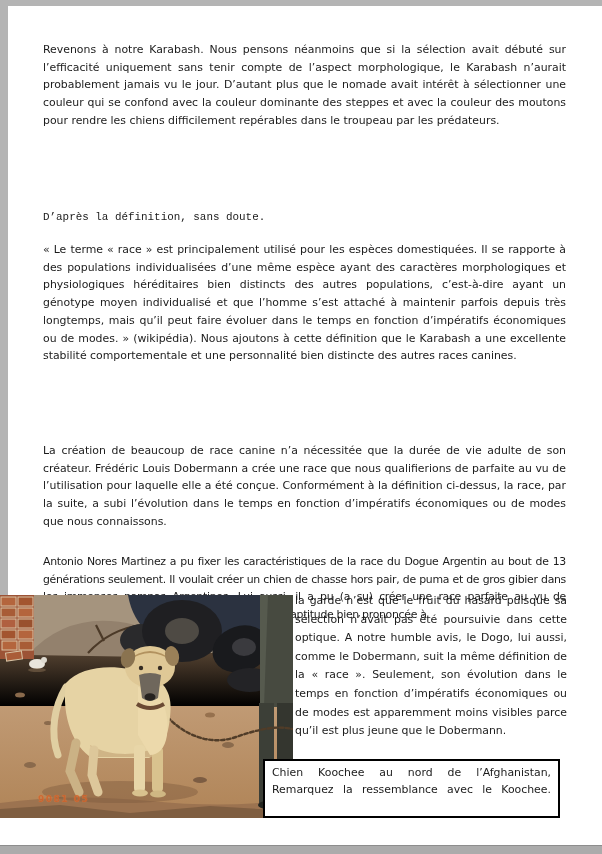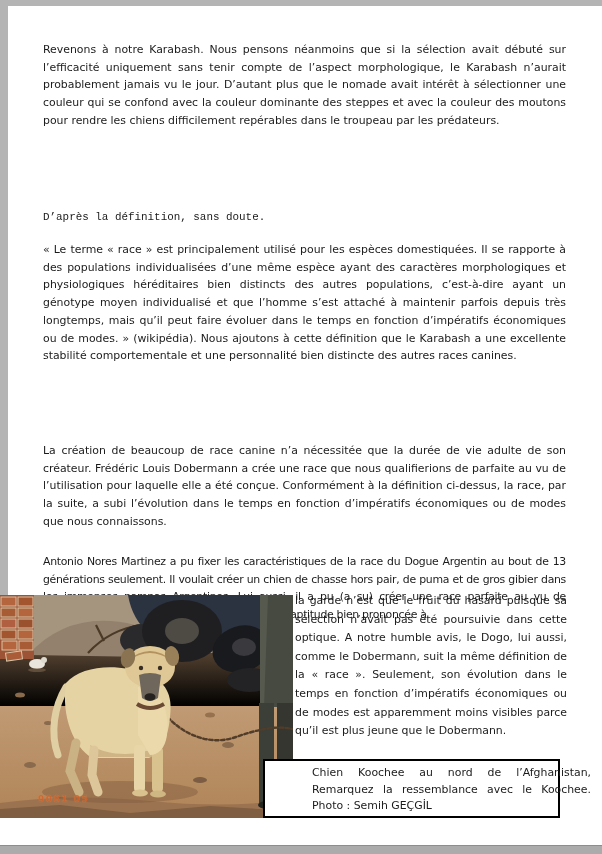"Chien Koochee au nord de" .cap-line { margin-left: 40px -> none }
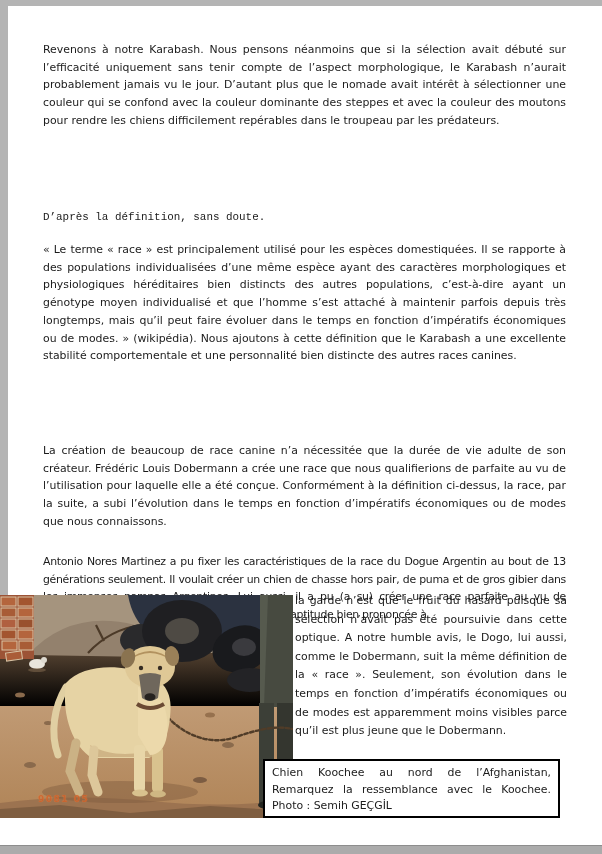"Photo : Semih GEÇGİL" div.cap-line { html: <div>Photo : Semih GEÇGİL</div> -> none }
